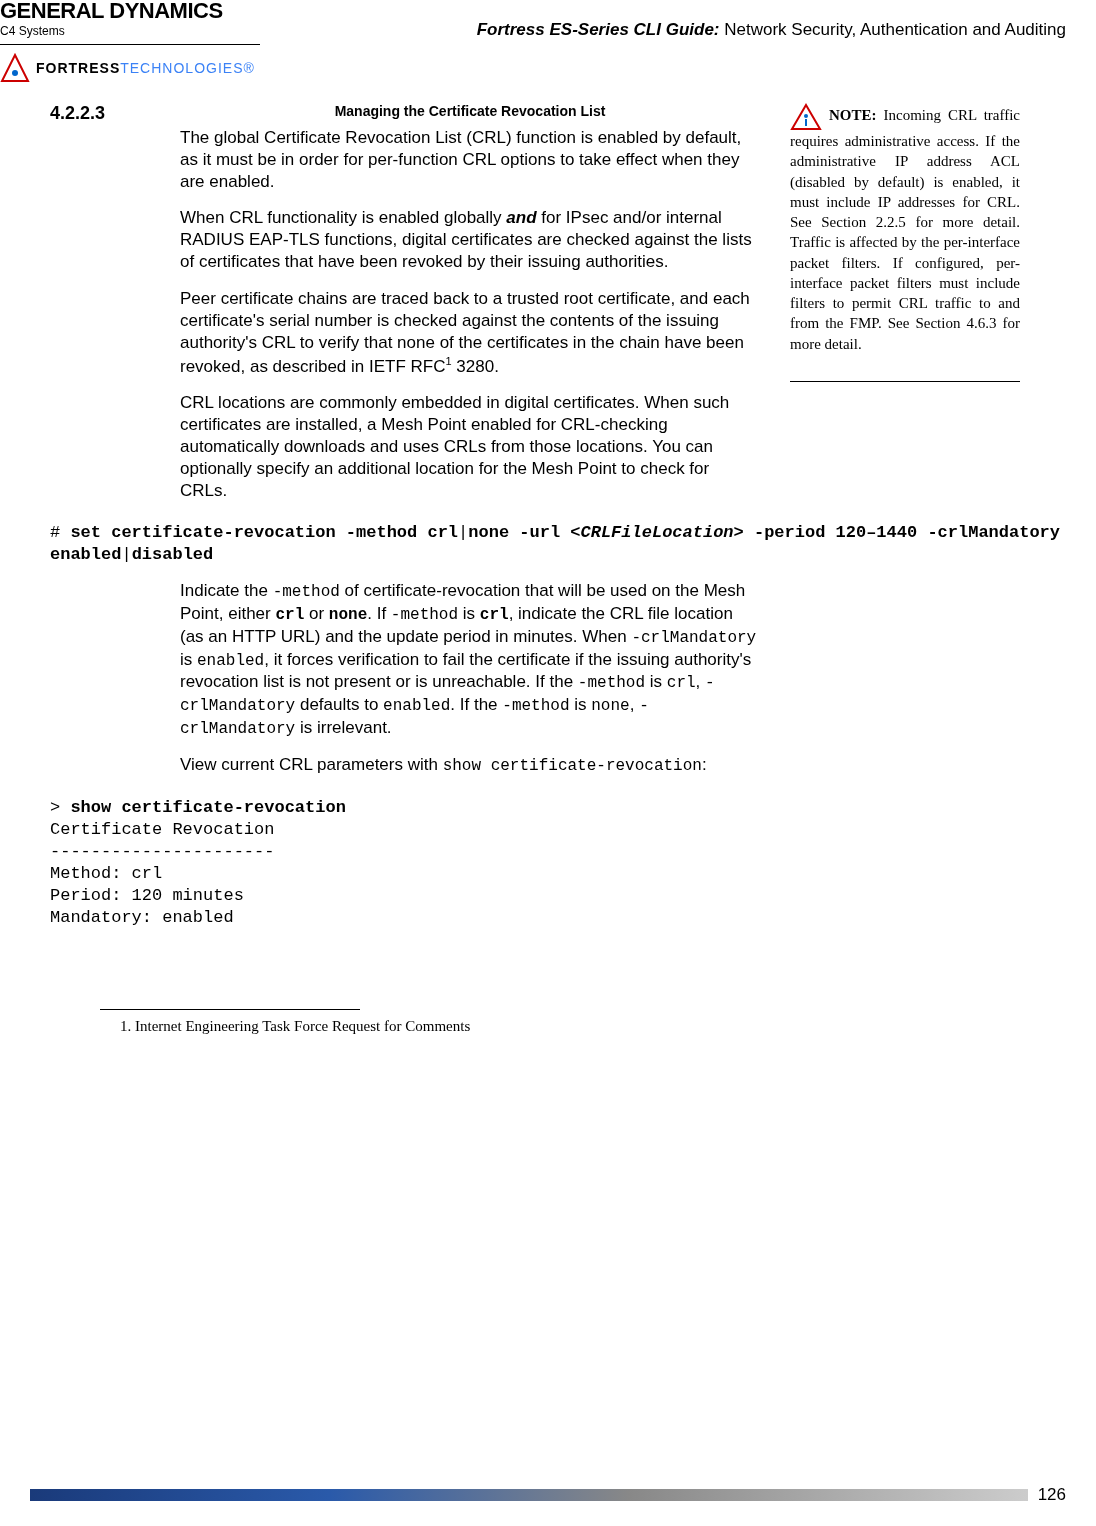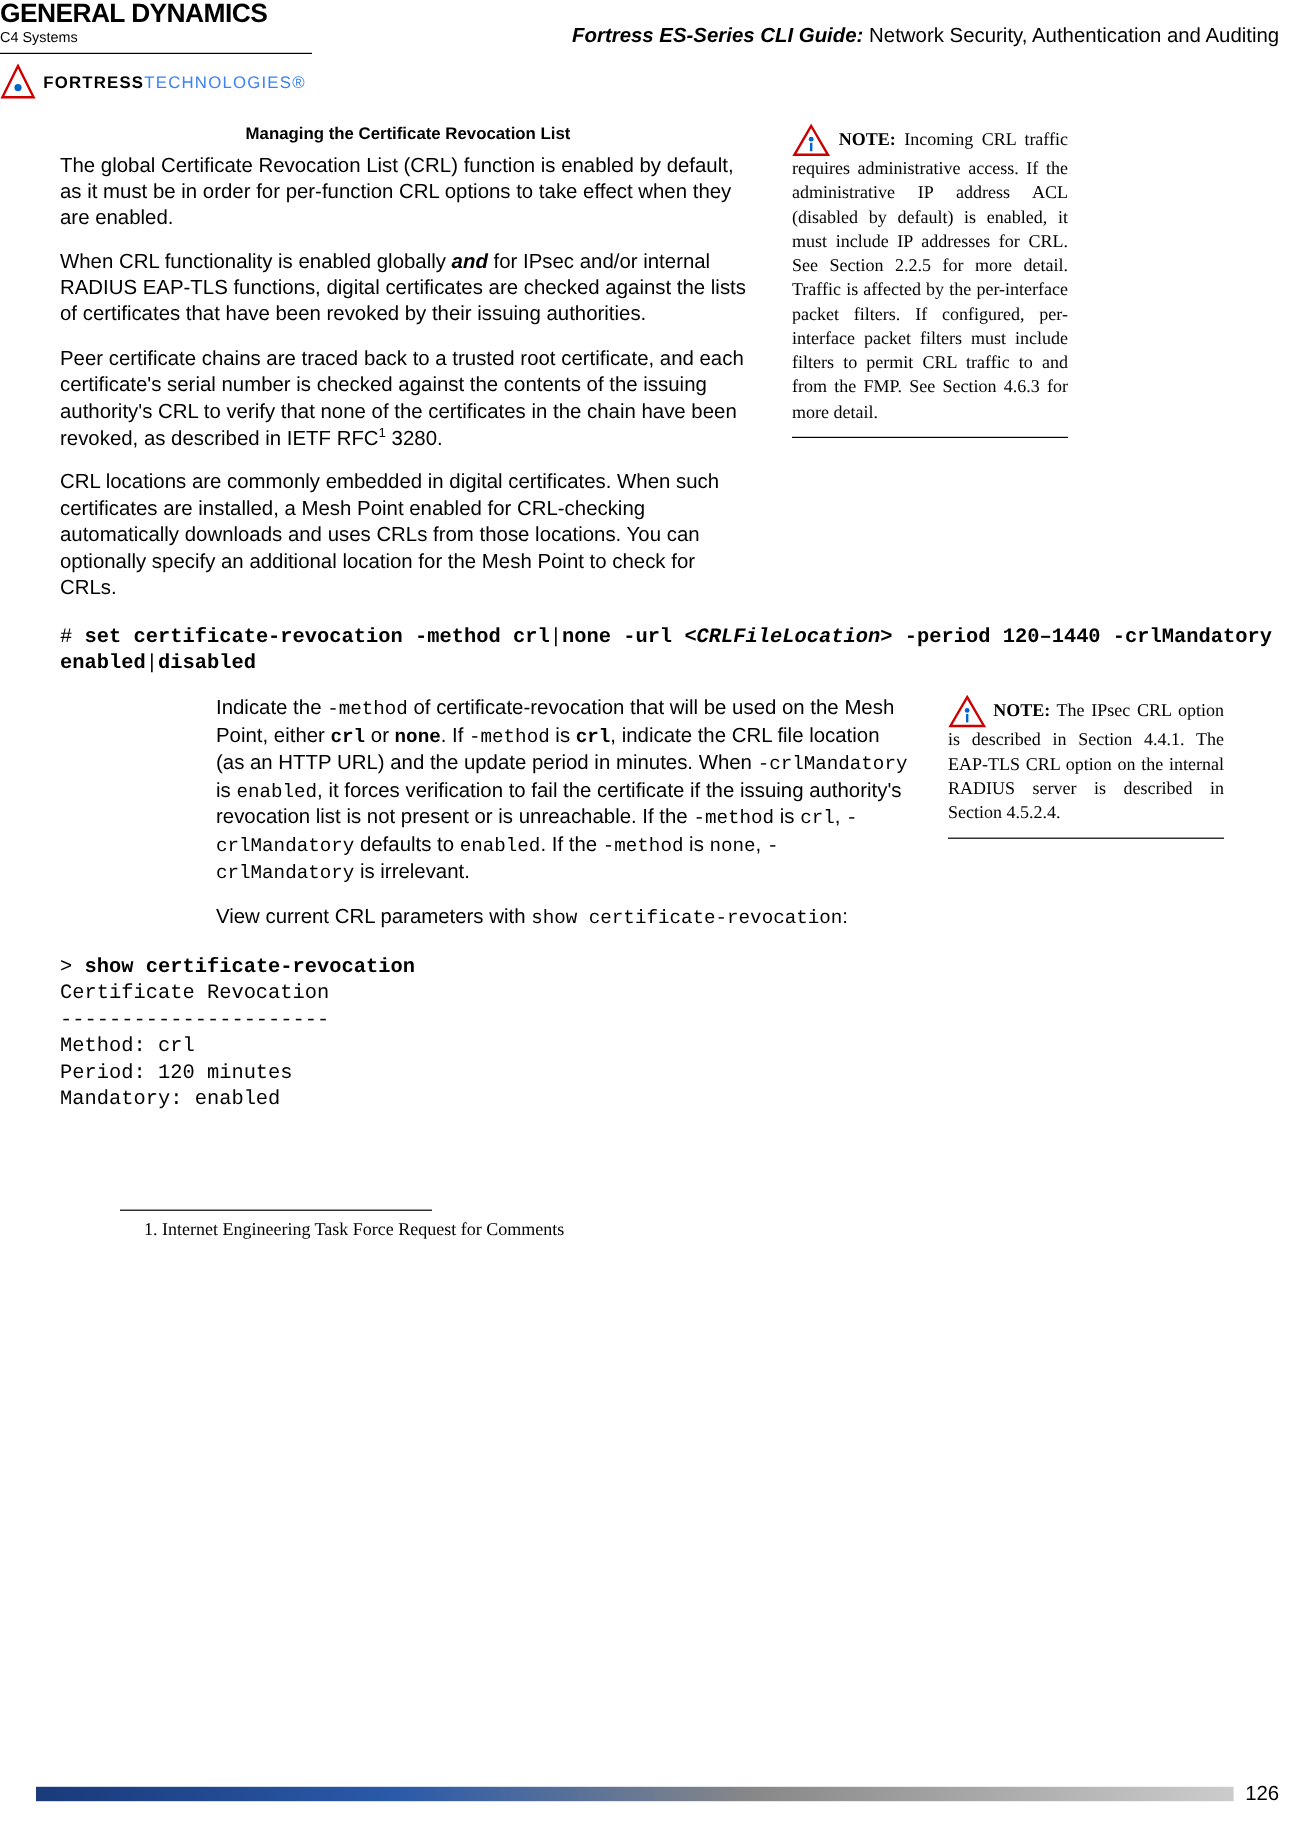"4.2.2.3" div.section-num { html: none -> <div>4.2.2.3</div> }
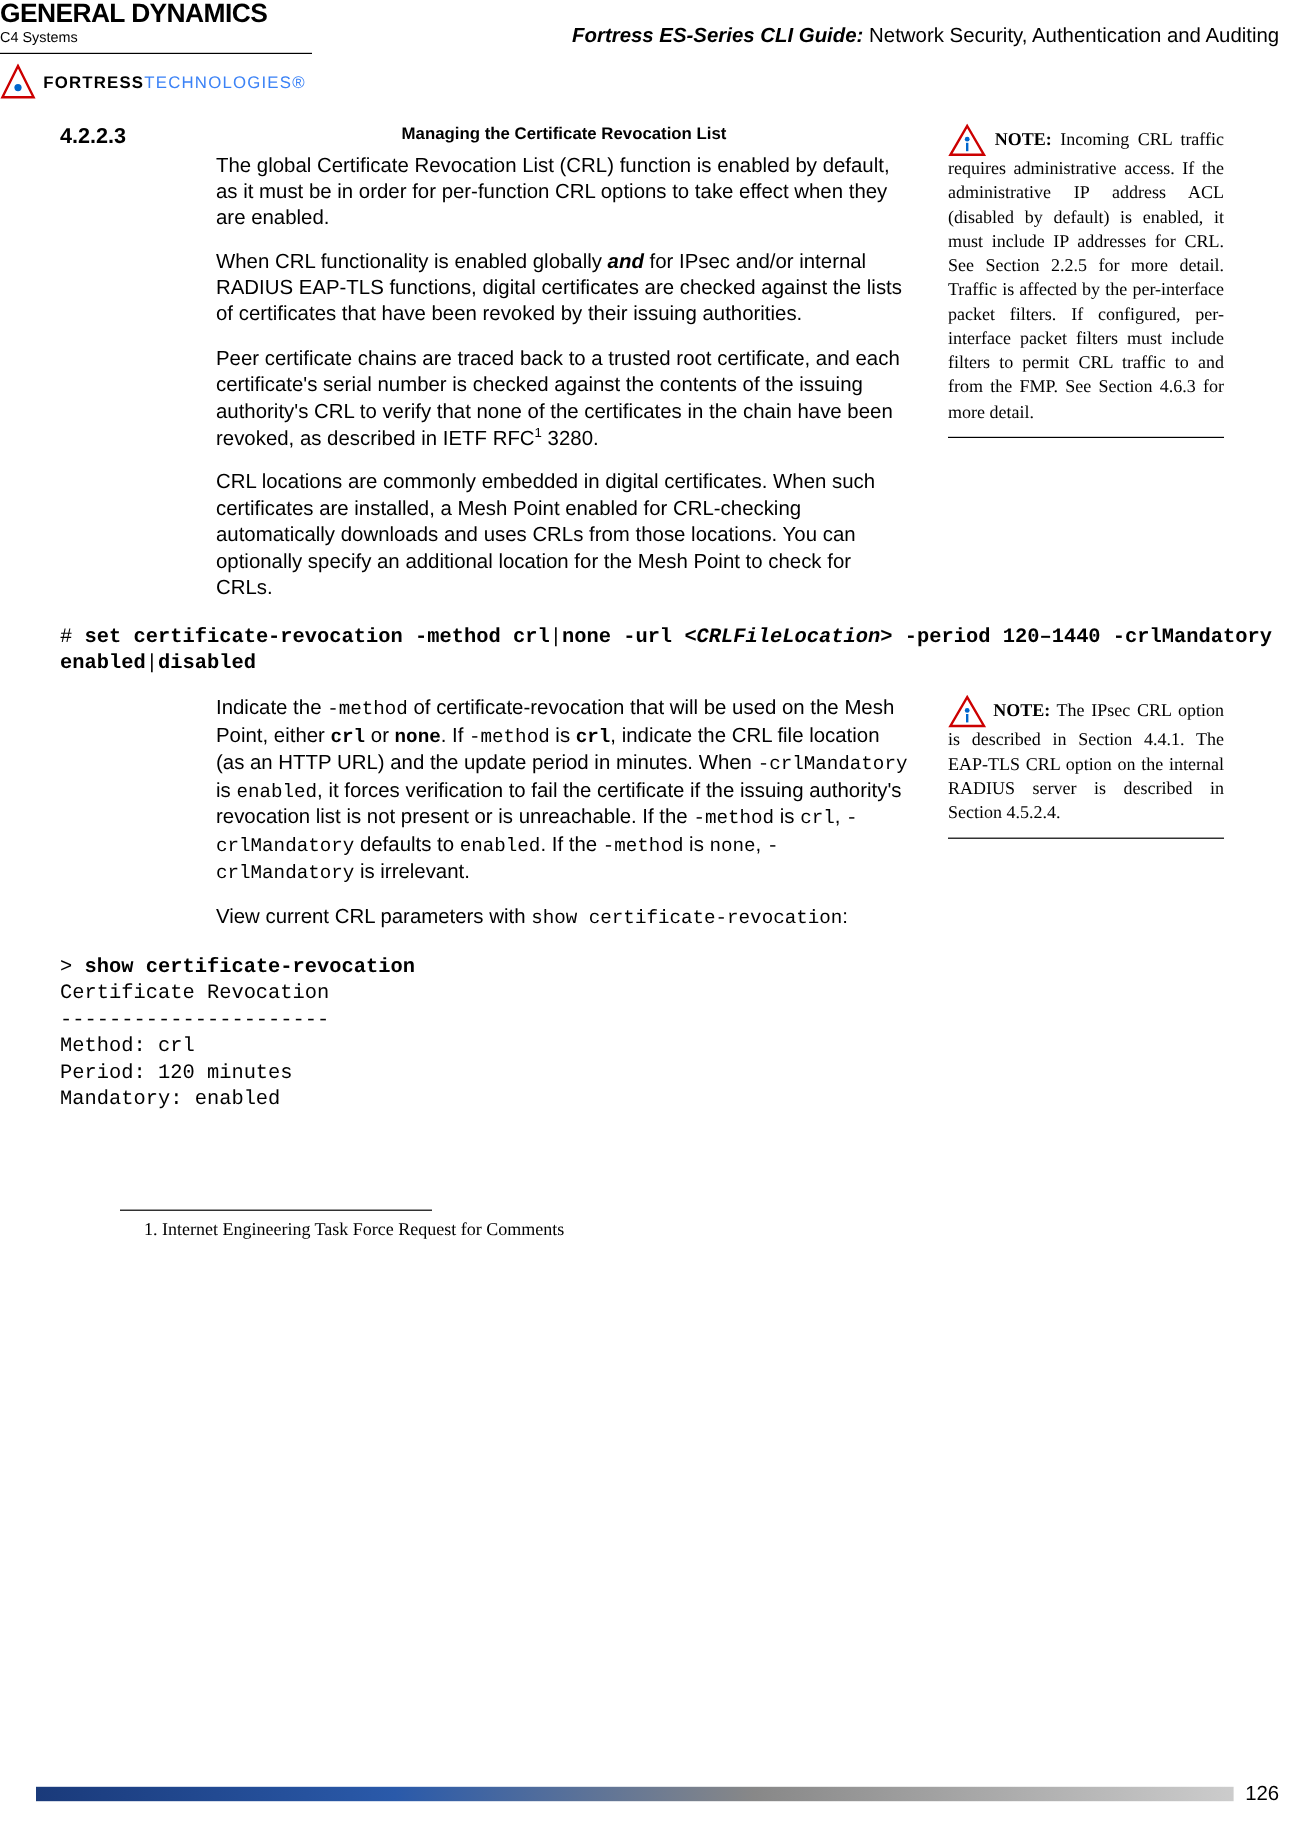"NOTE: Incoming CRL traffic requires" .note-box { padding-bottom: 10px -> 27px }
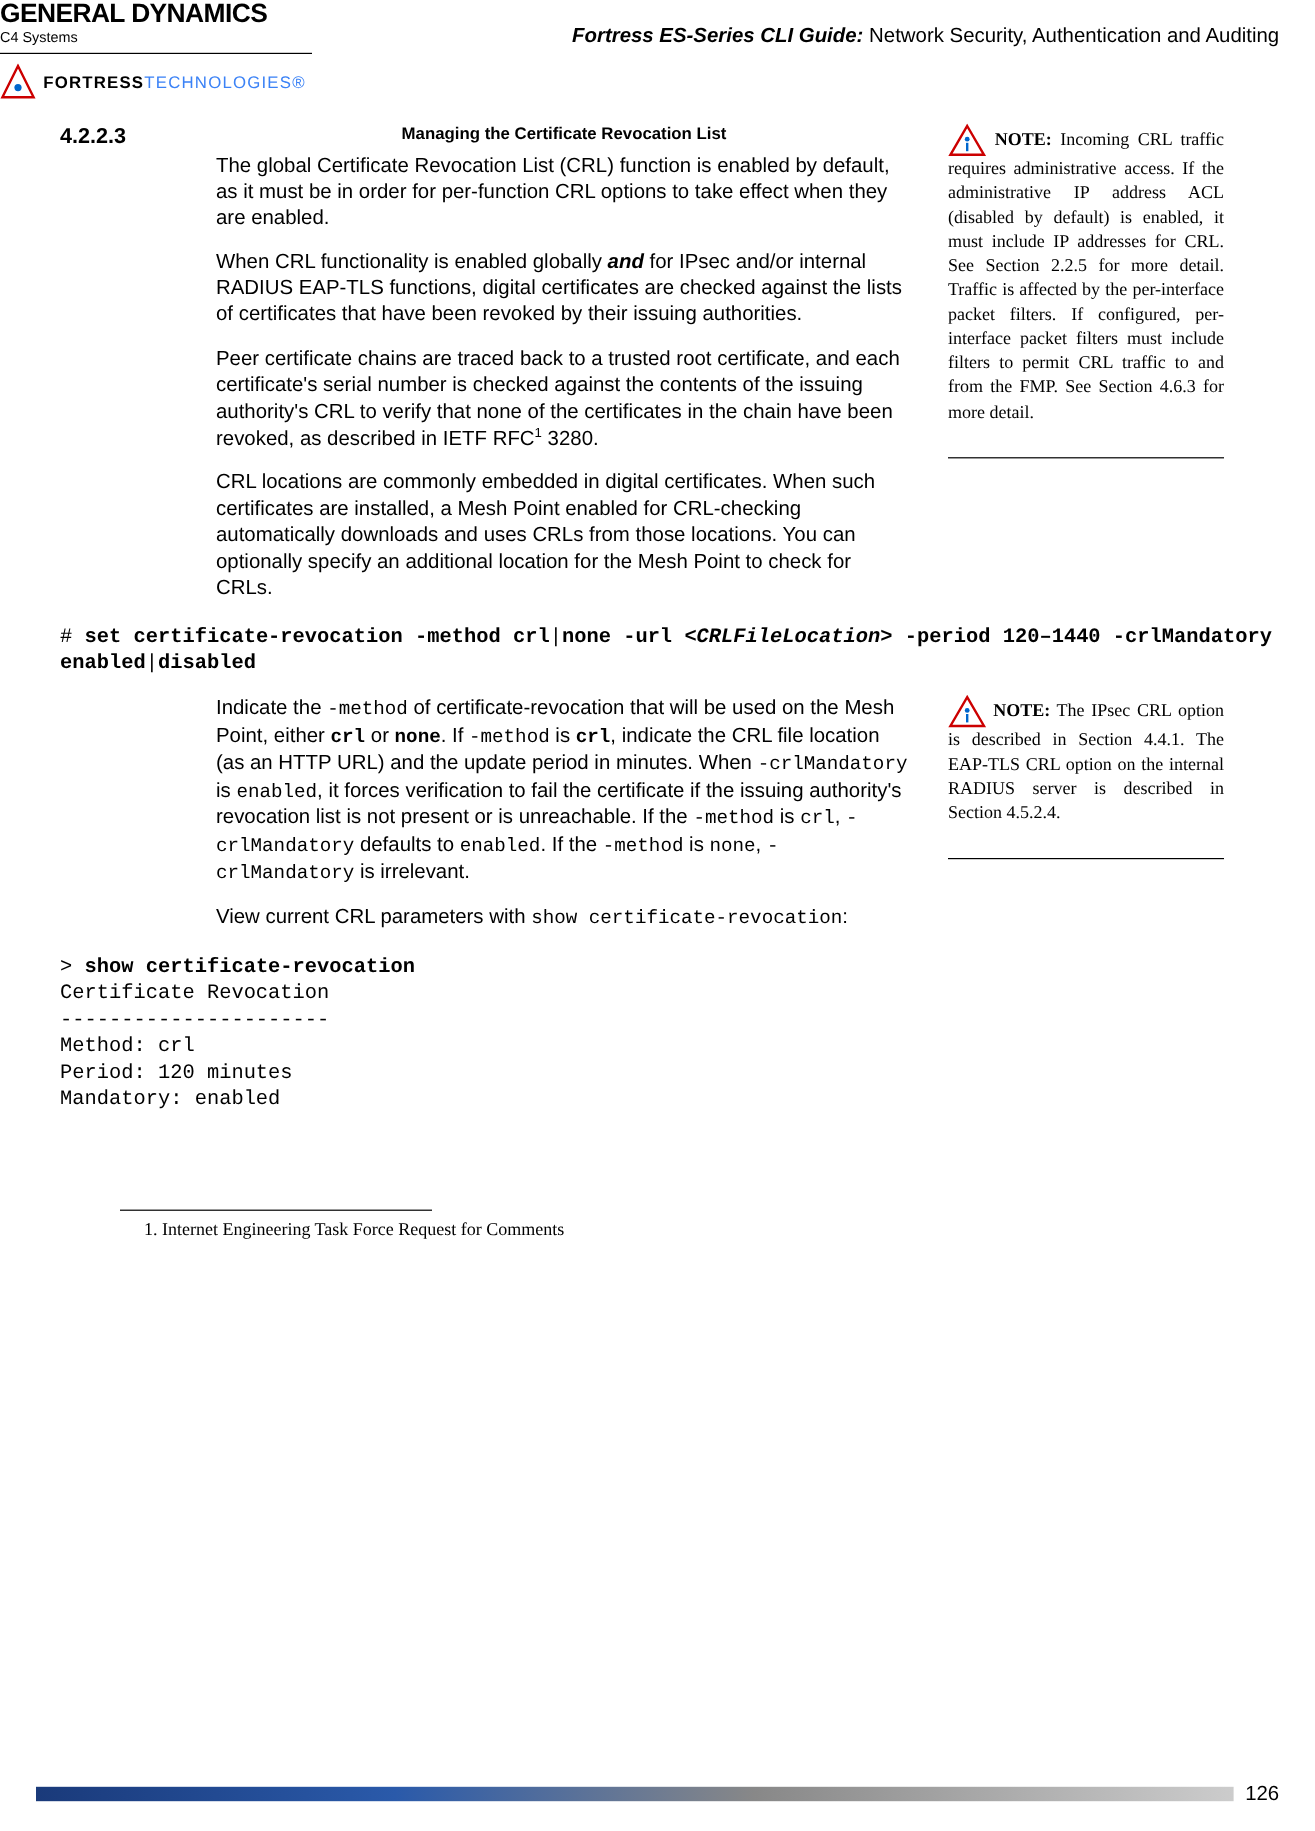"NOTE: The IPsec CRL option" div.side-col { html: <div> <div> <svg> <polygon></polygon> <circle></circle> <rect></rect> </svg> <span>NOTE:</span><span> The IPsec CRL option is described in Section 4.4.1. The EAP-TLS CRL option on the internal RADIUS server is described in Section 4.5.2.4.</span> </div> </div> -> none }
